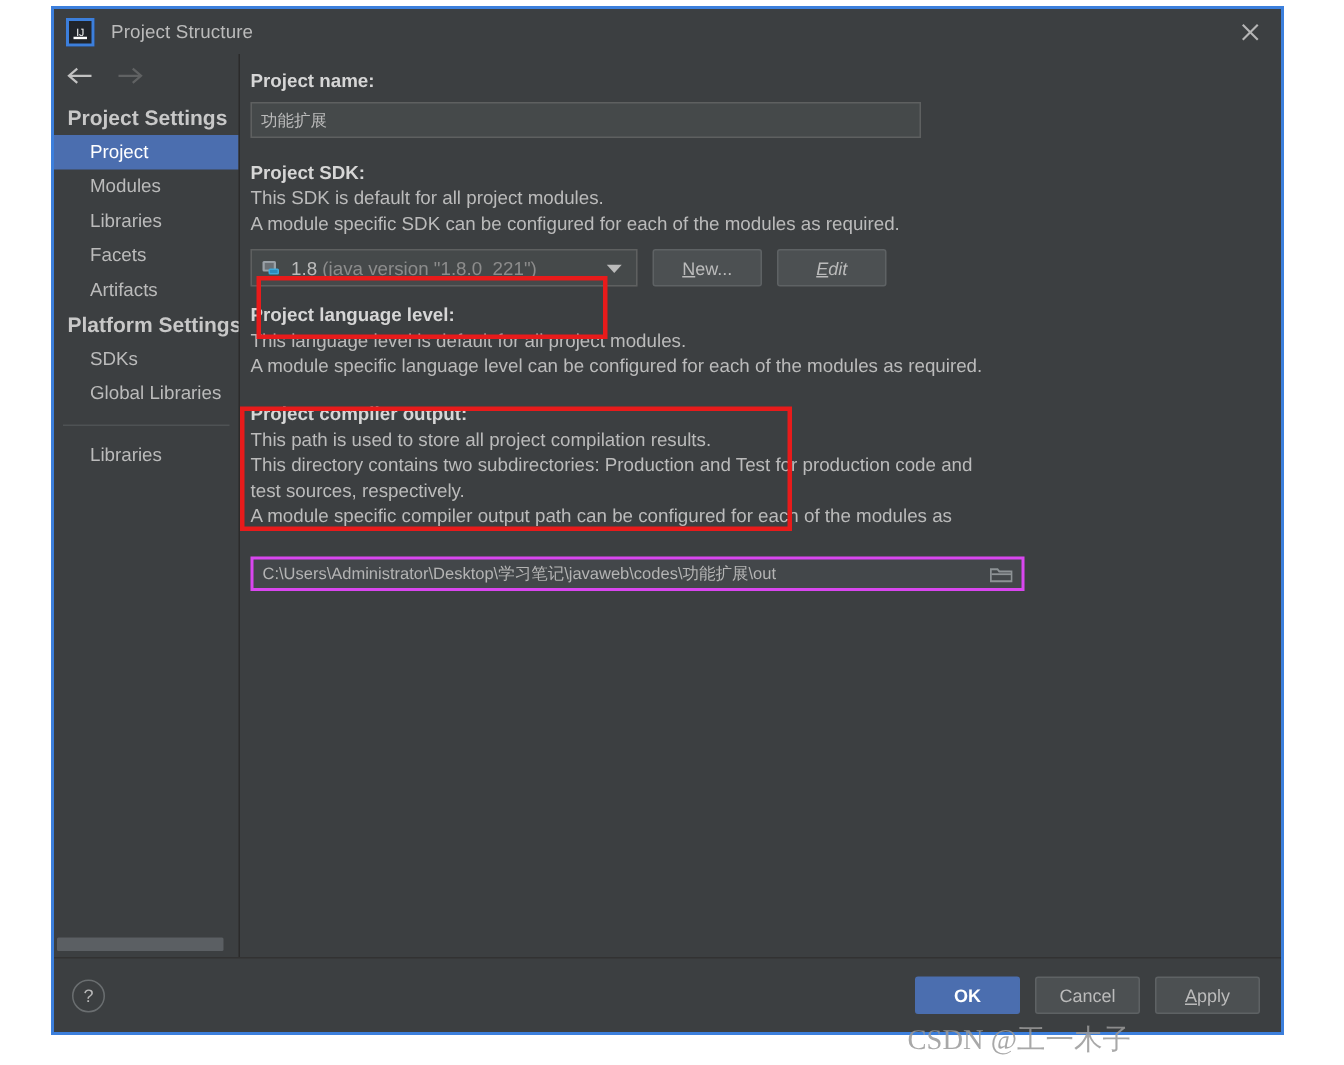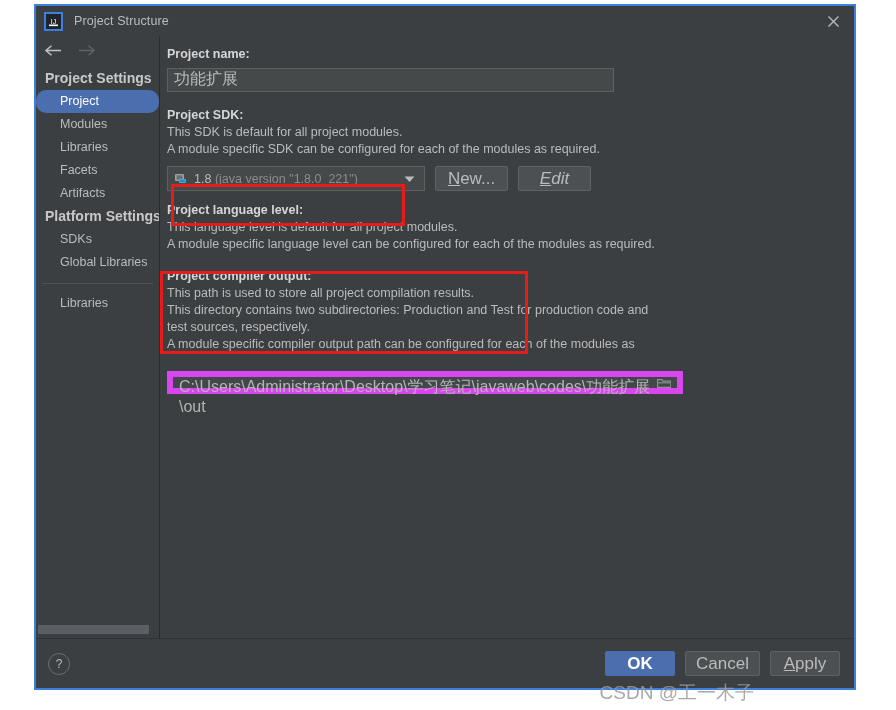"功能扩展" .textfield { align-items: none -> center; font-size: 16px -> 11px }
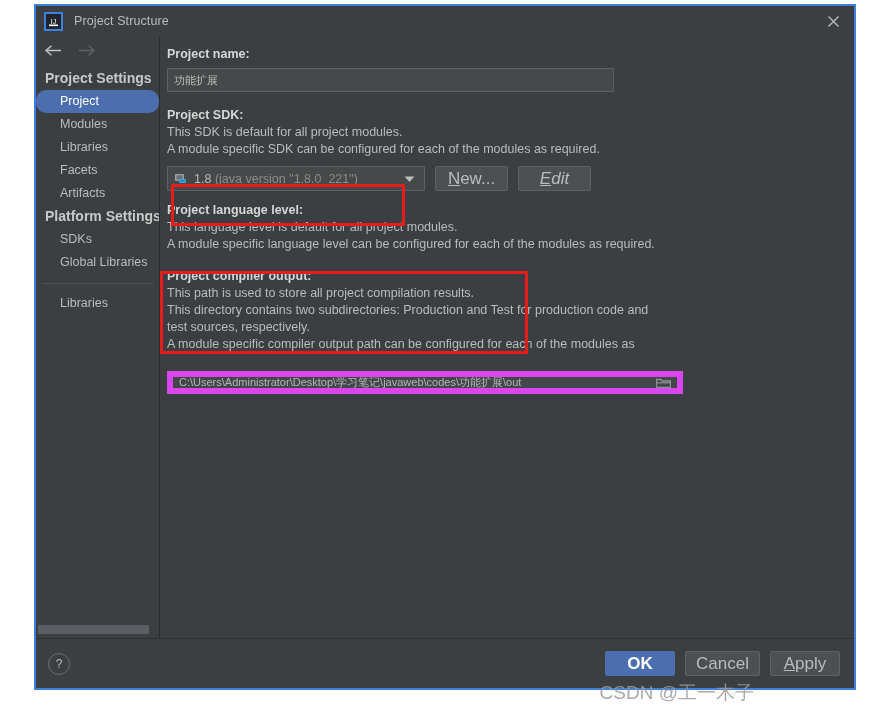"Project" .side-item { border-radius: 10px -> none }
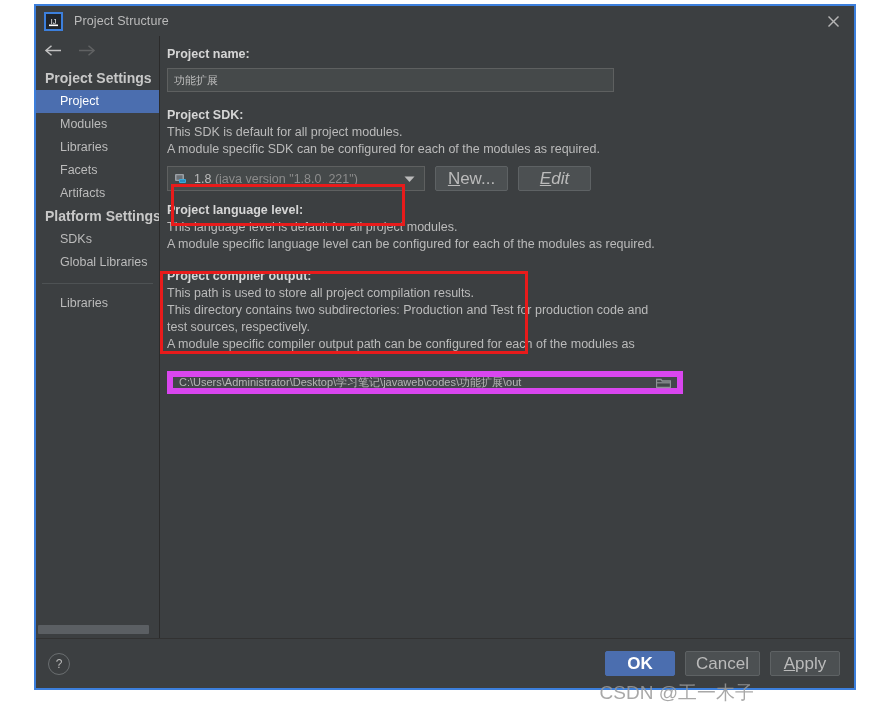"New..." .btn { font-size: 17px -> 12px }
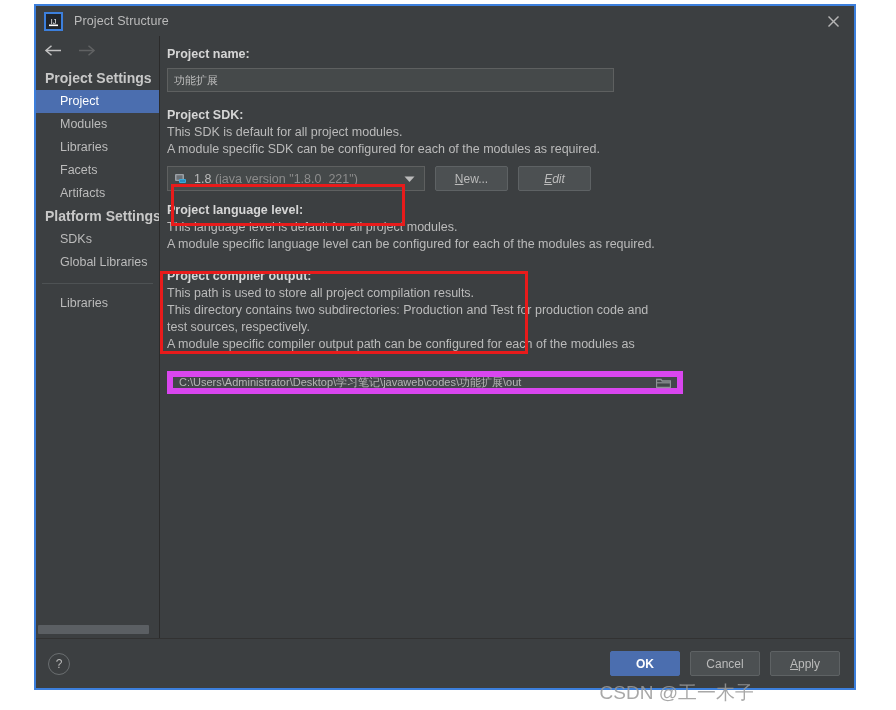"C:\Users\Administrator\Desktop\学习笔记\java" .textfield.readonly { border: 6px solid #d946ef -> 2px solid #d946ef }
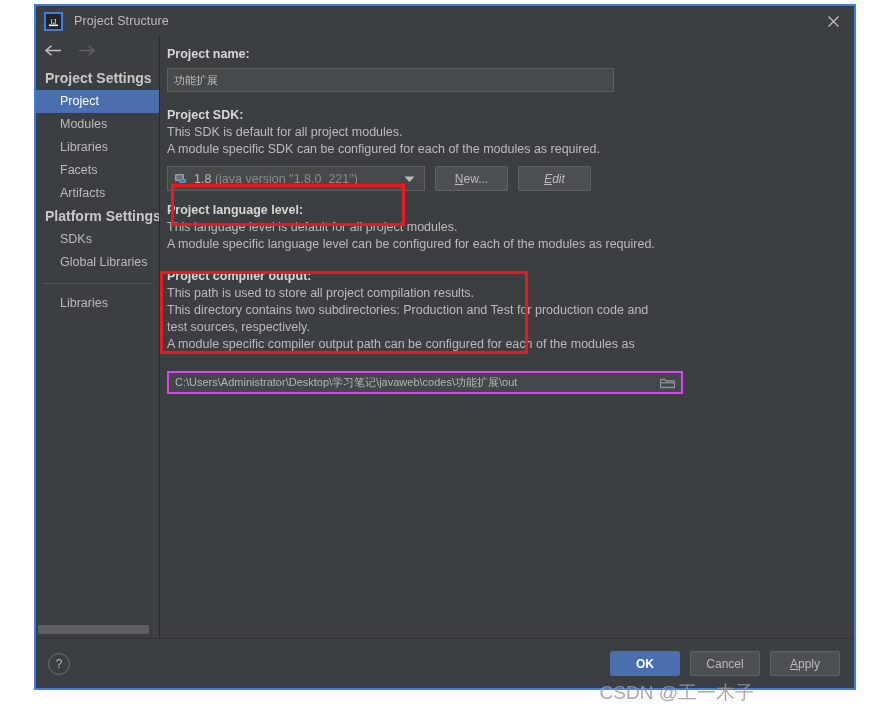"CSDN @工一木子" #watermark { font-family: Liberation Sans, sans-serif -> Liberation Serif, serif }
